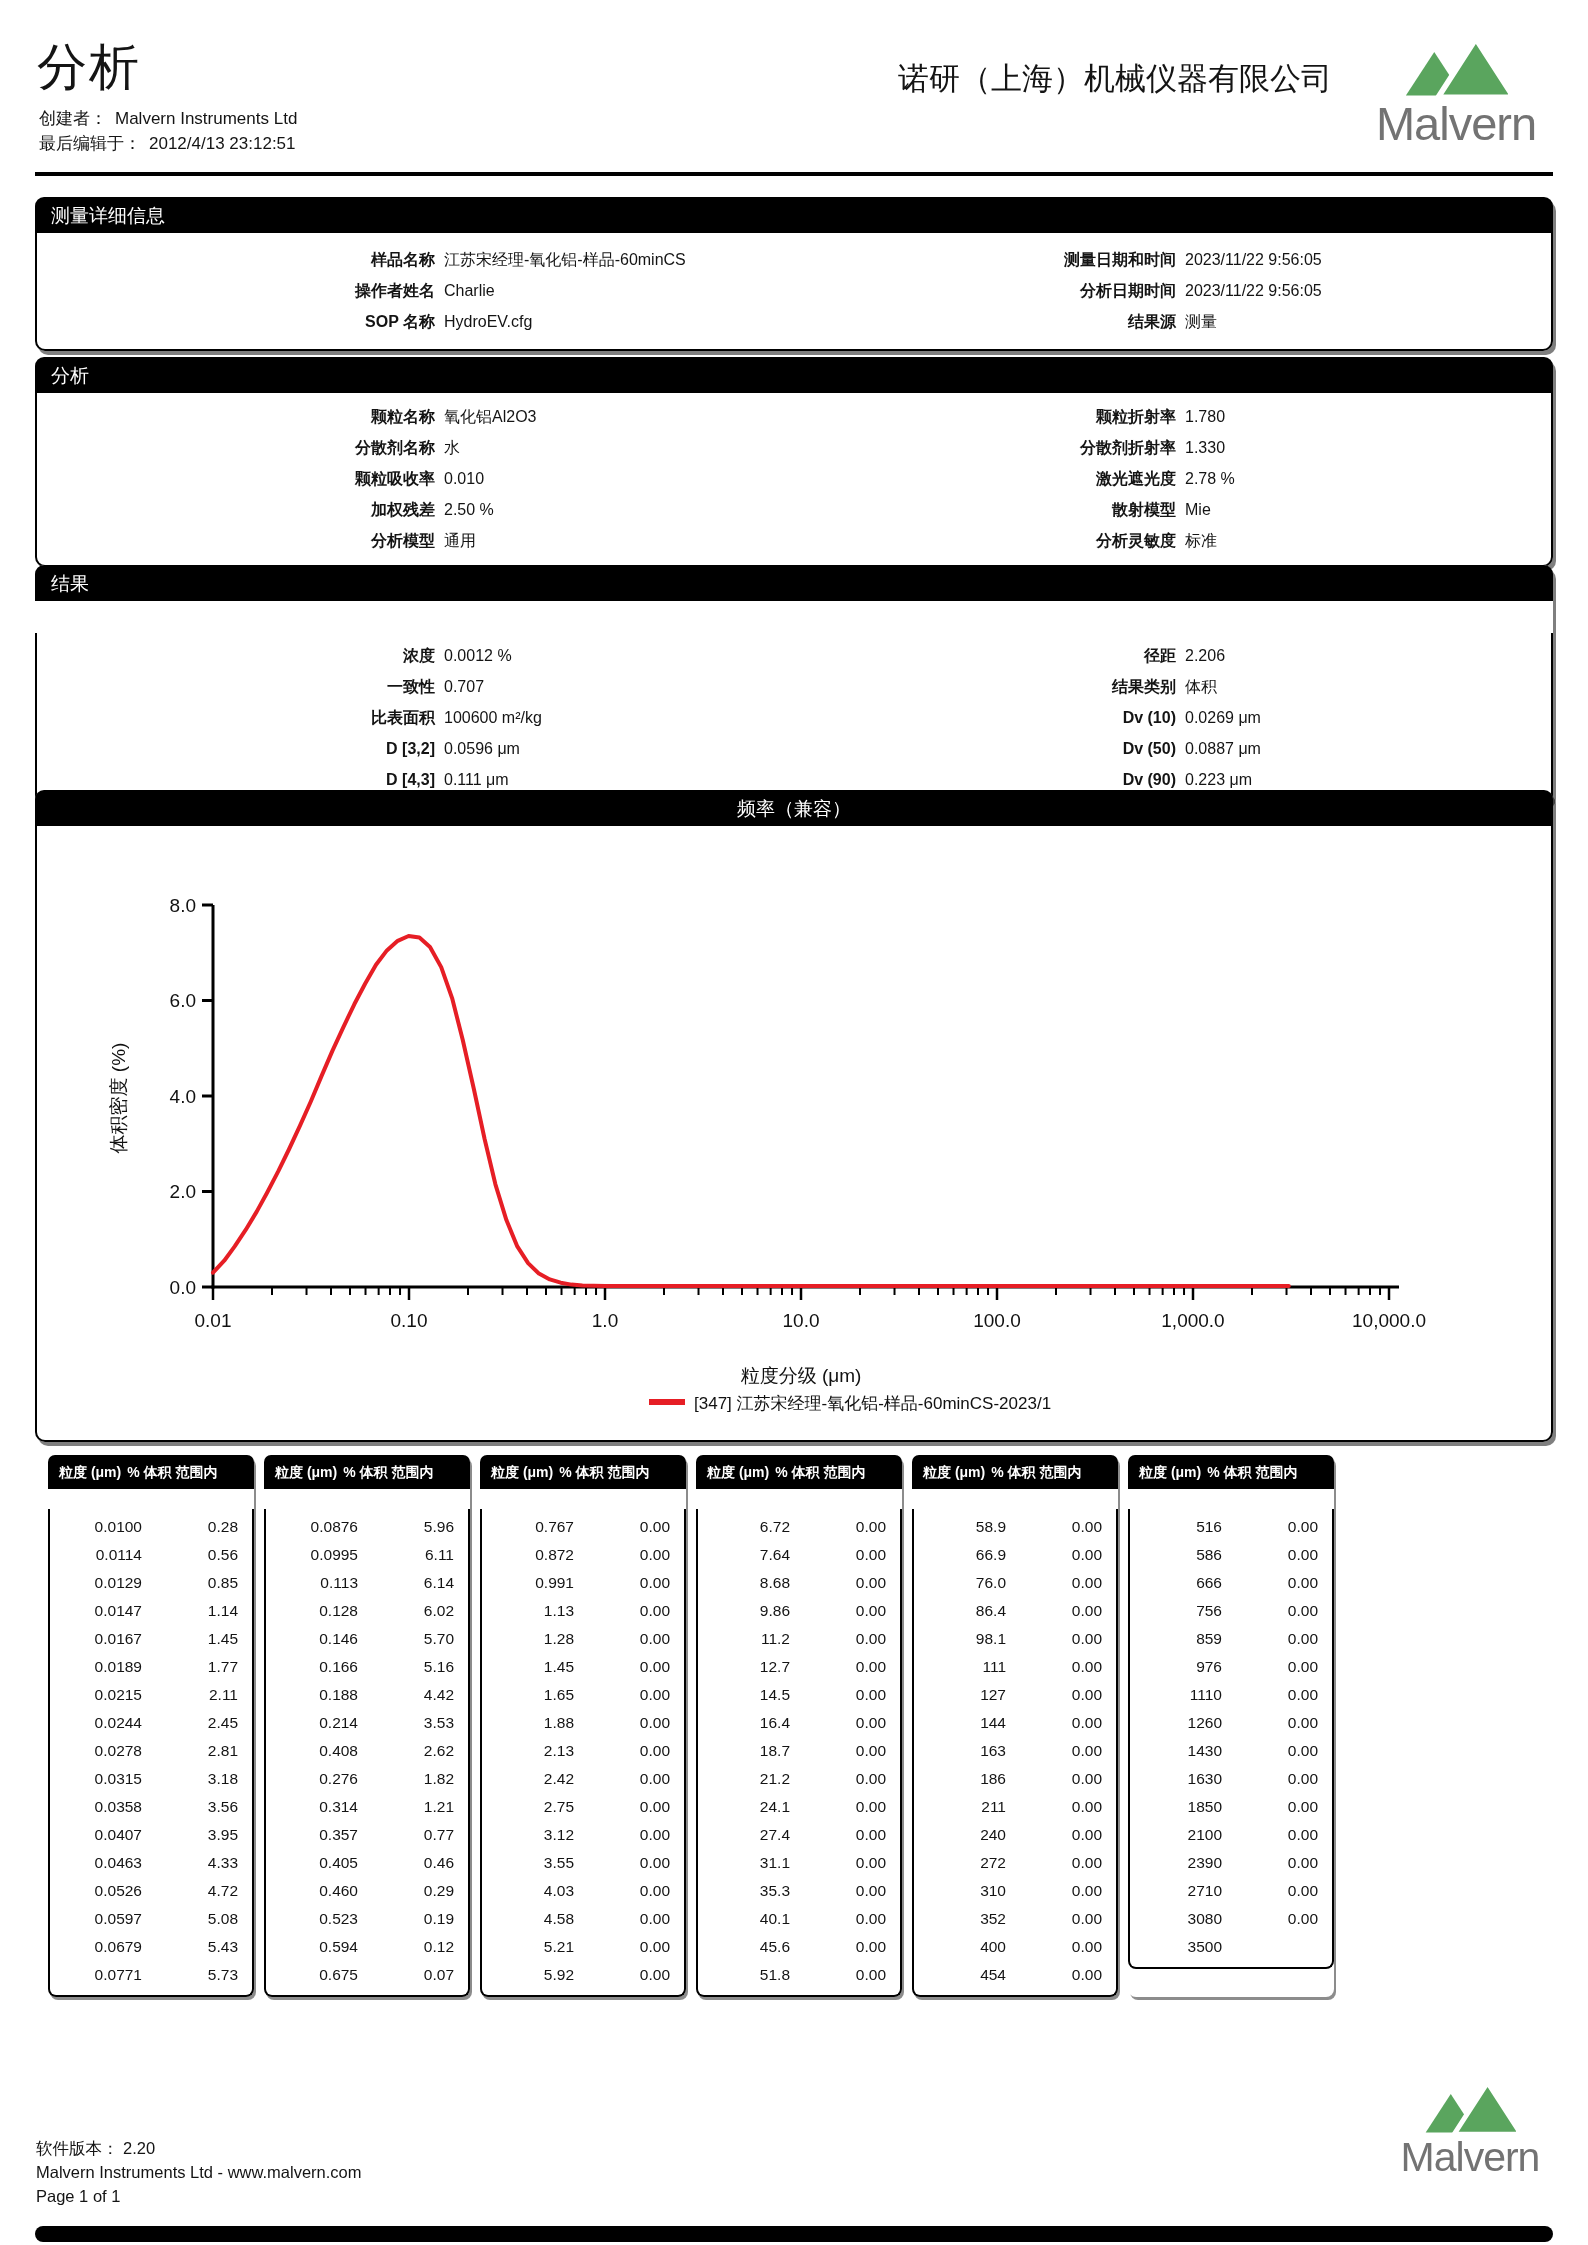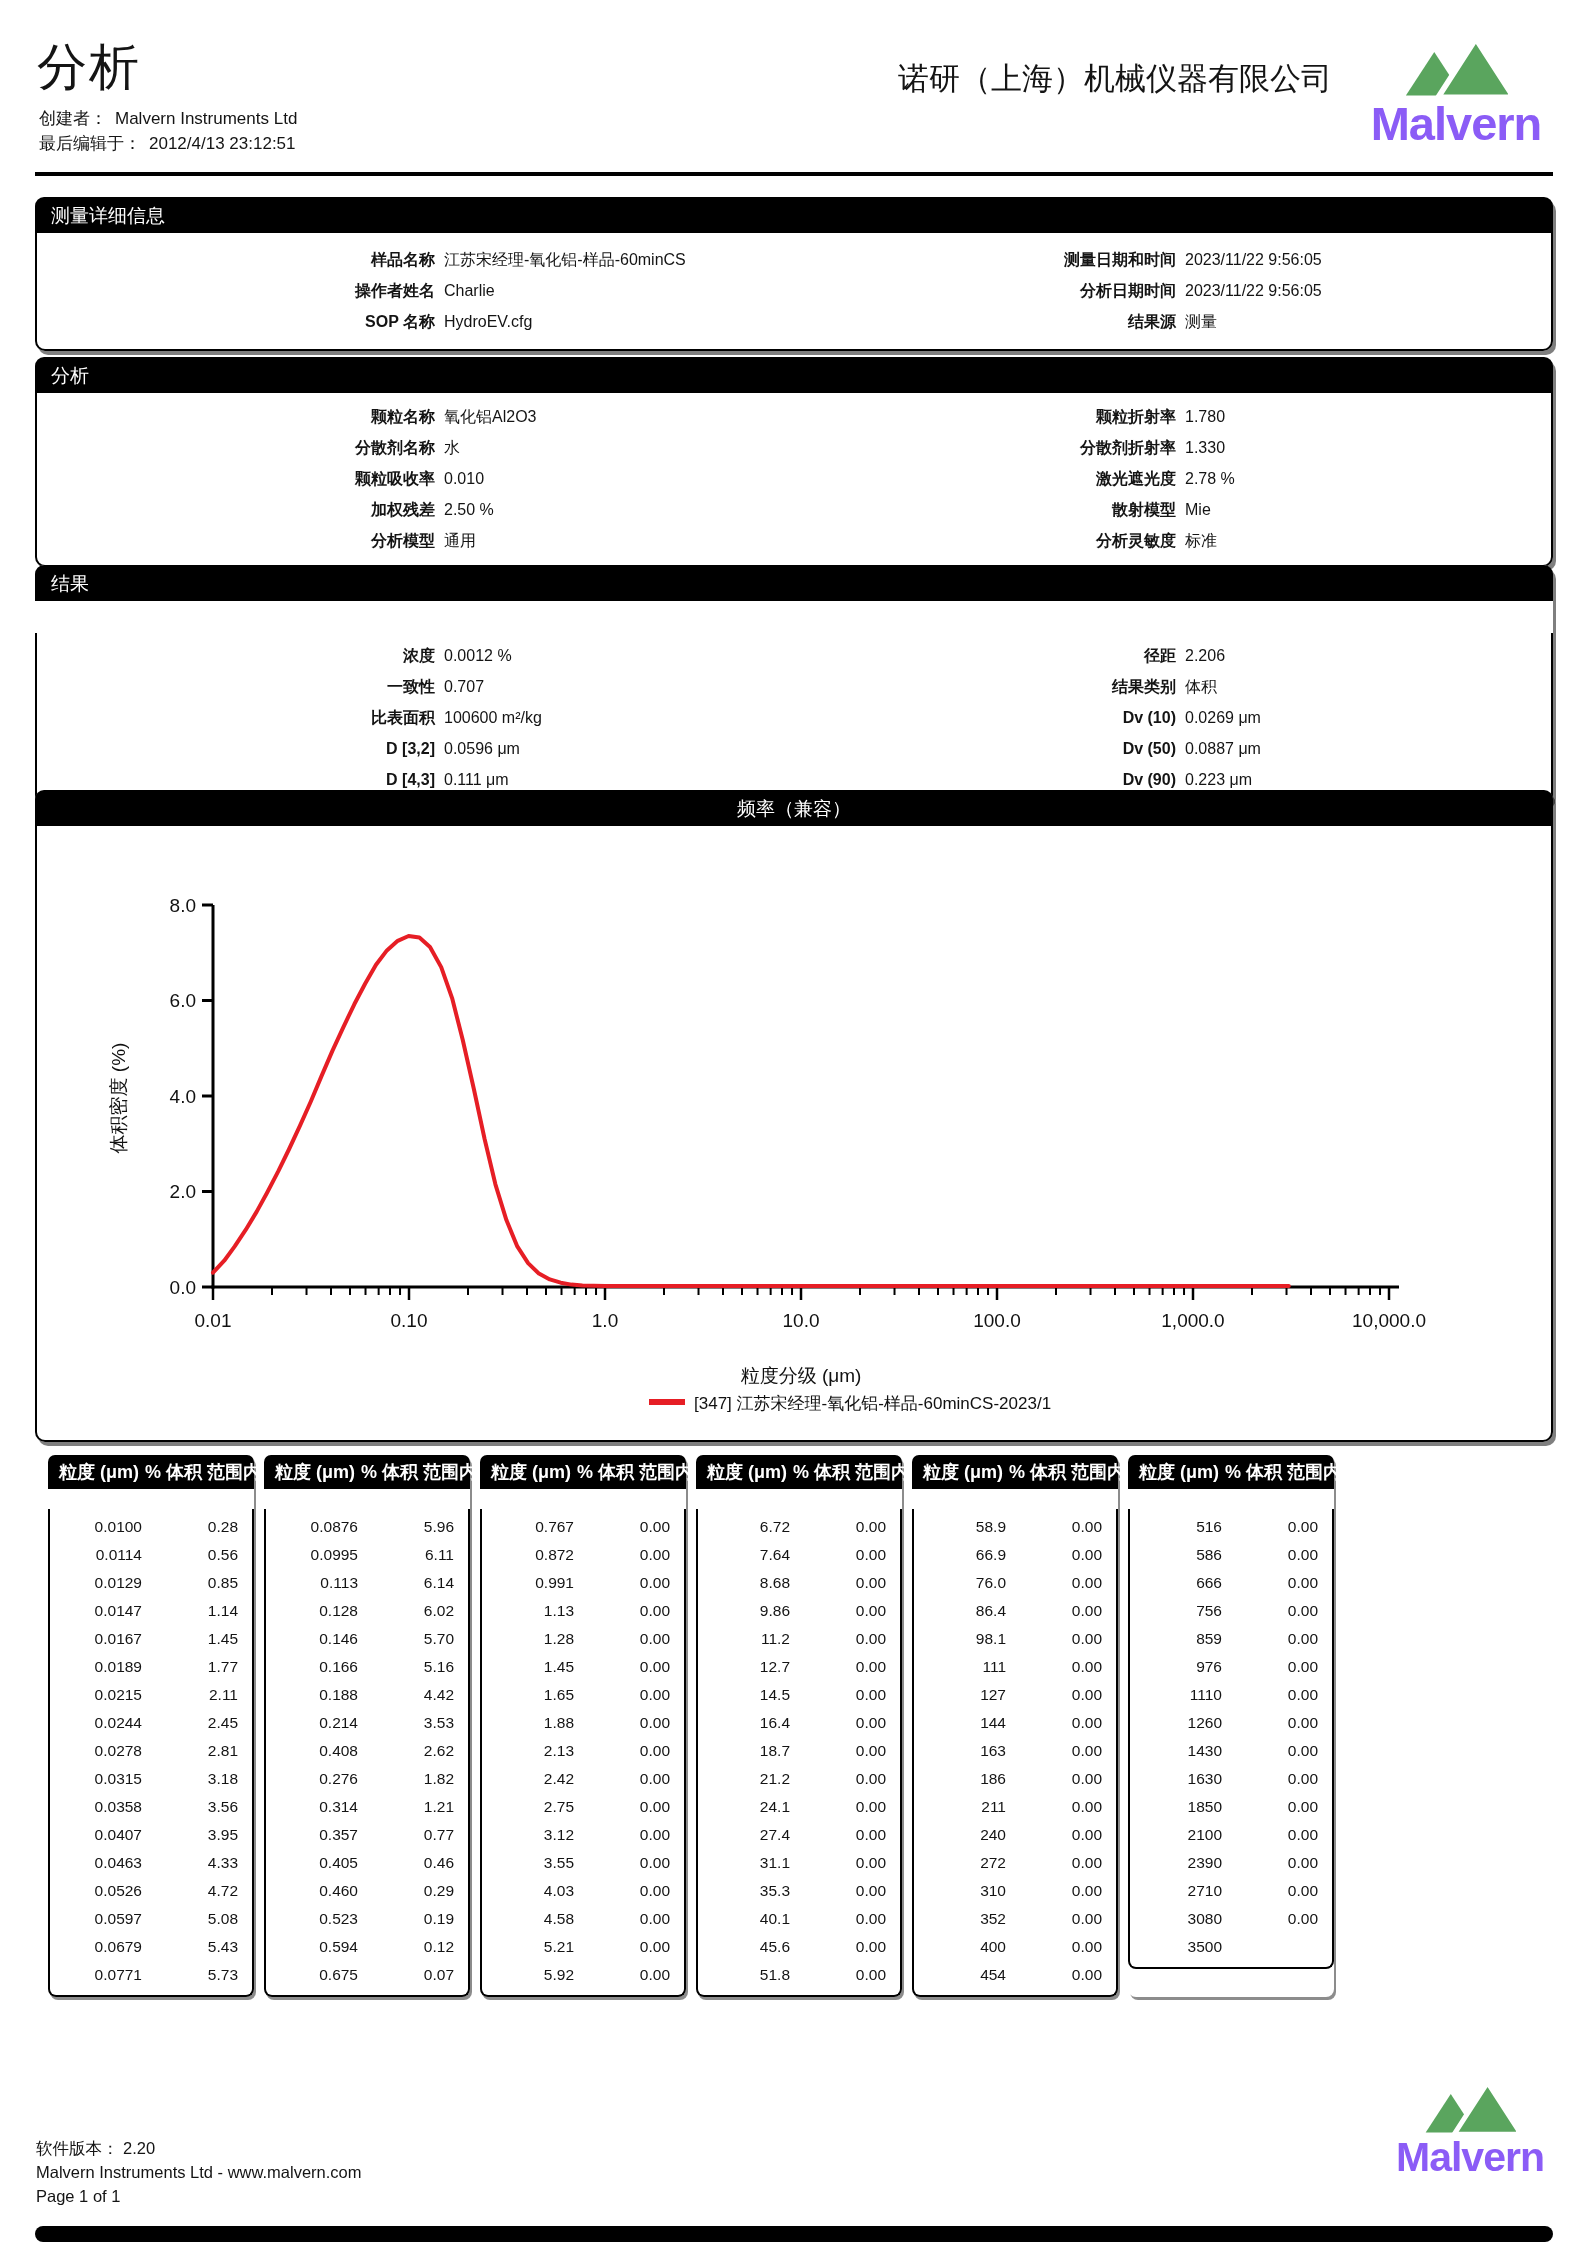"Malvern" .logo .word { color: #8b5cf6 -> #737373; font-weight: bold -> normal }
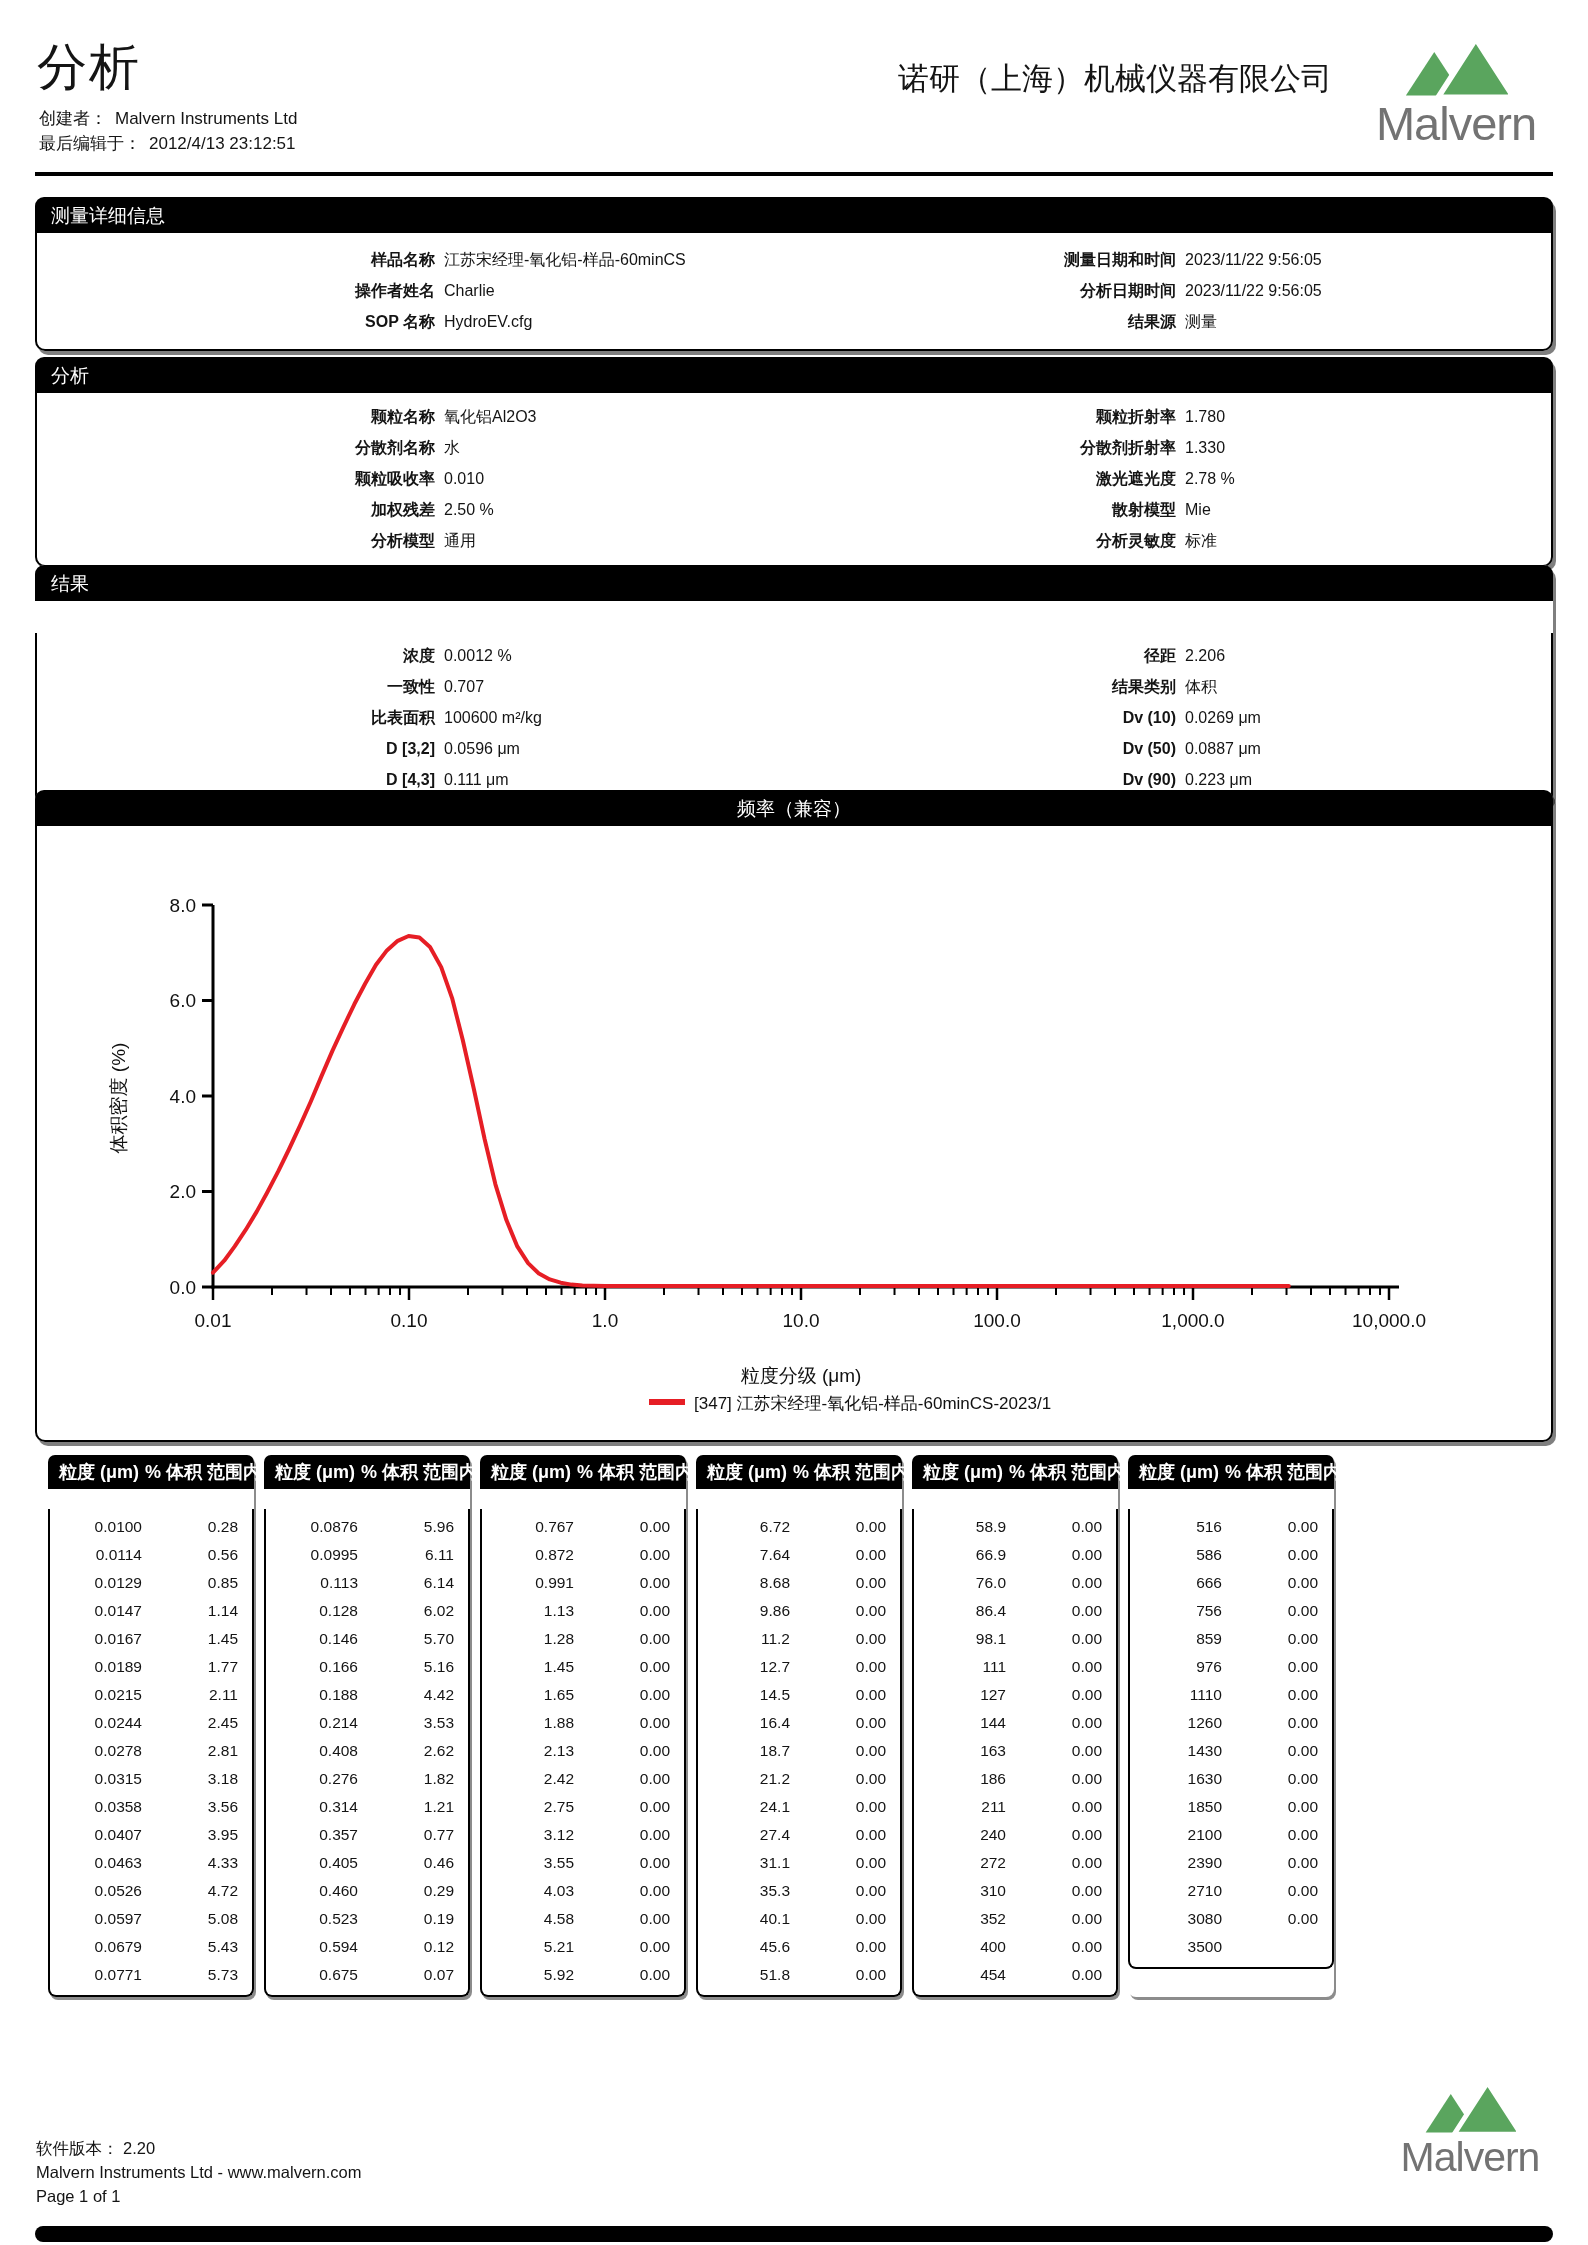"粒度 (μm)" .stable .thead { font-size: 18px -> 14px }
